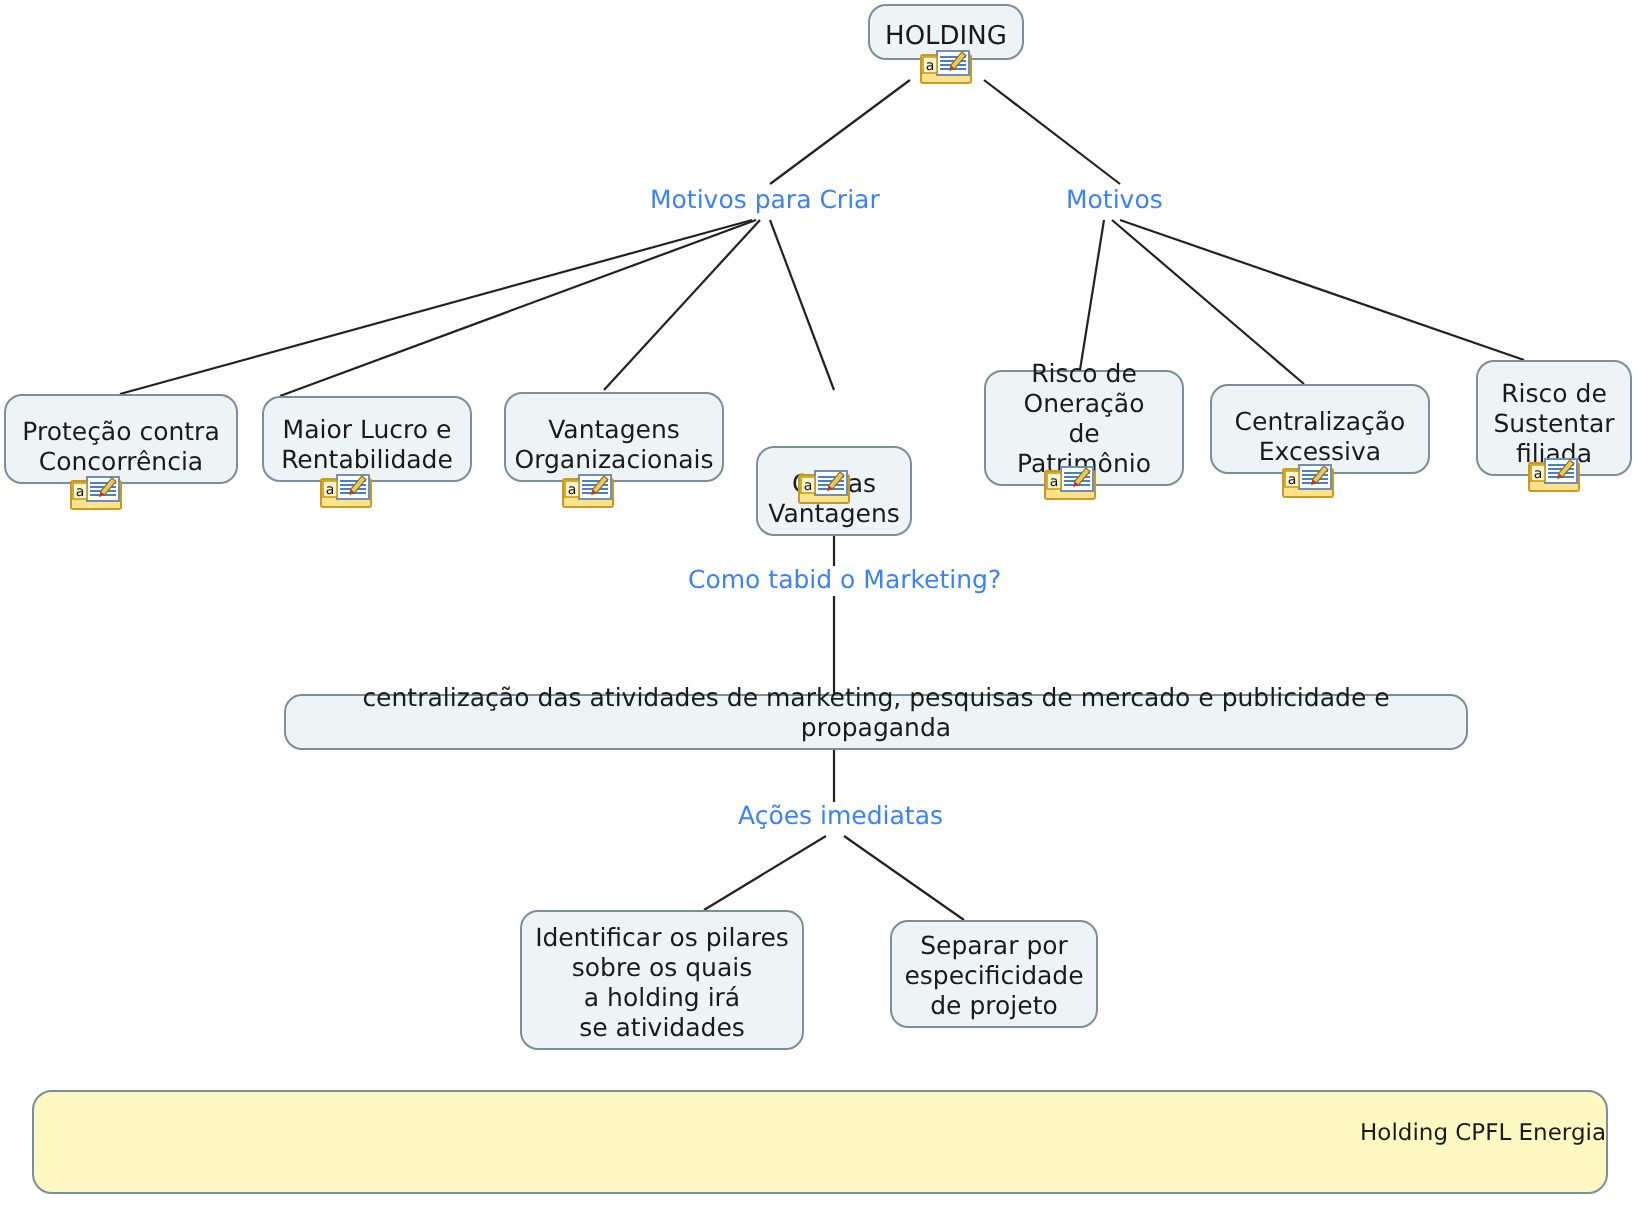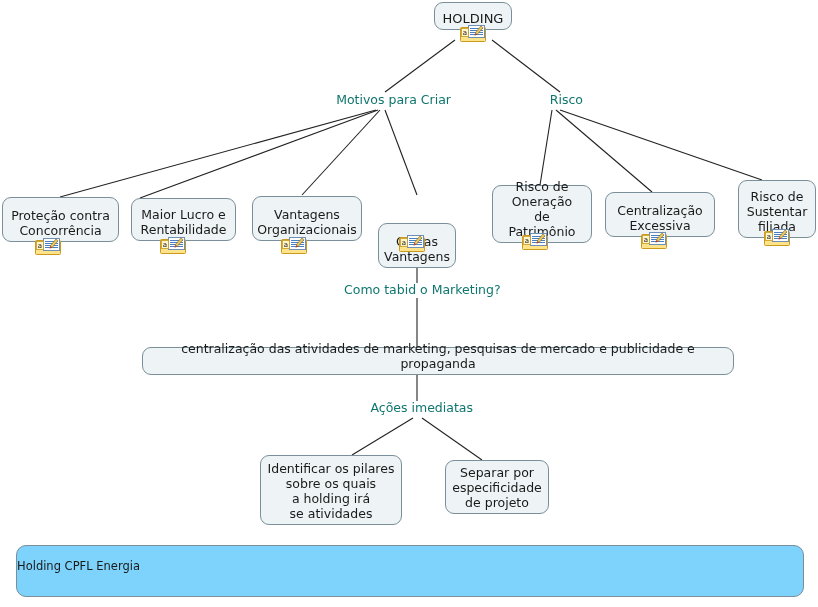"Motivos para Criar" .linklabel { color: #0f766e -> #3b82f6; text-align: right -> left }
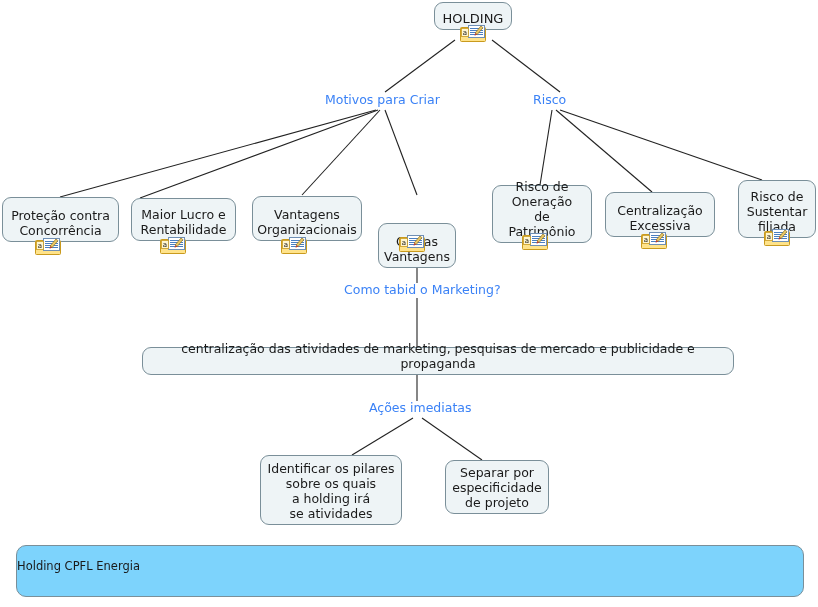"Risco" span { text: Risco -> Motivos }
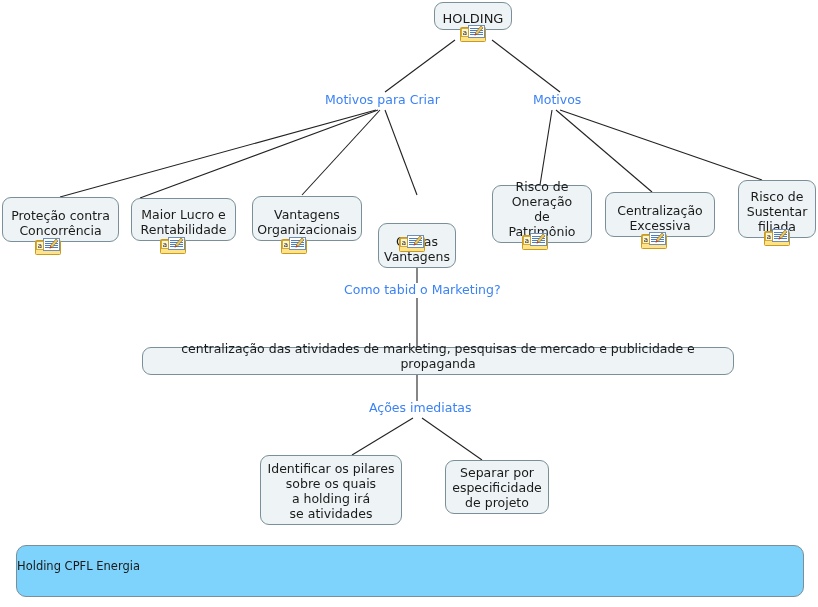"Holding CPFL Energia" .resource-box { align-items: flex-start -> flex-end; background: #7dd3fc -> #fef9c3 }
